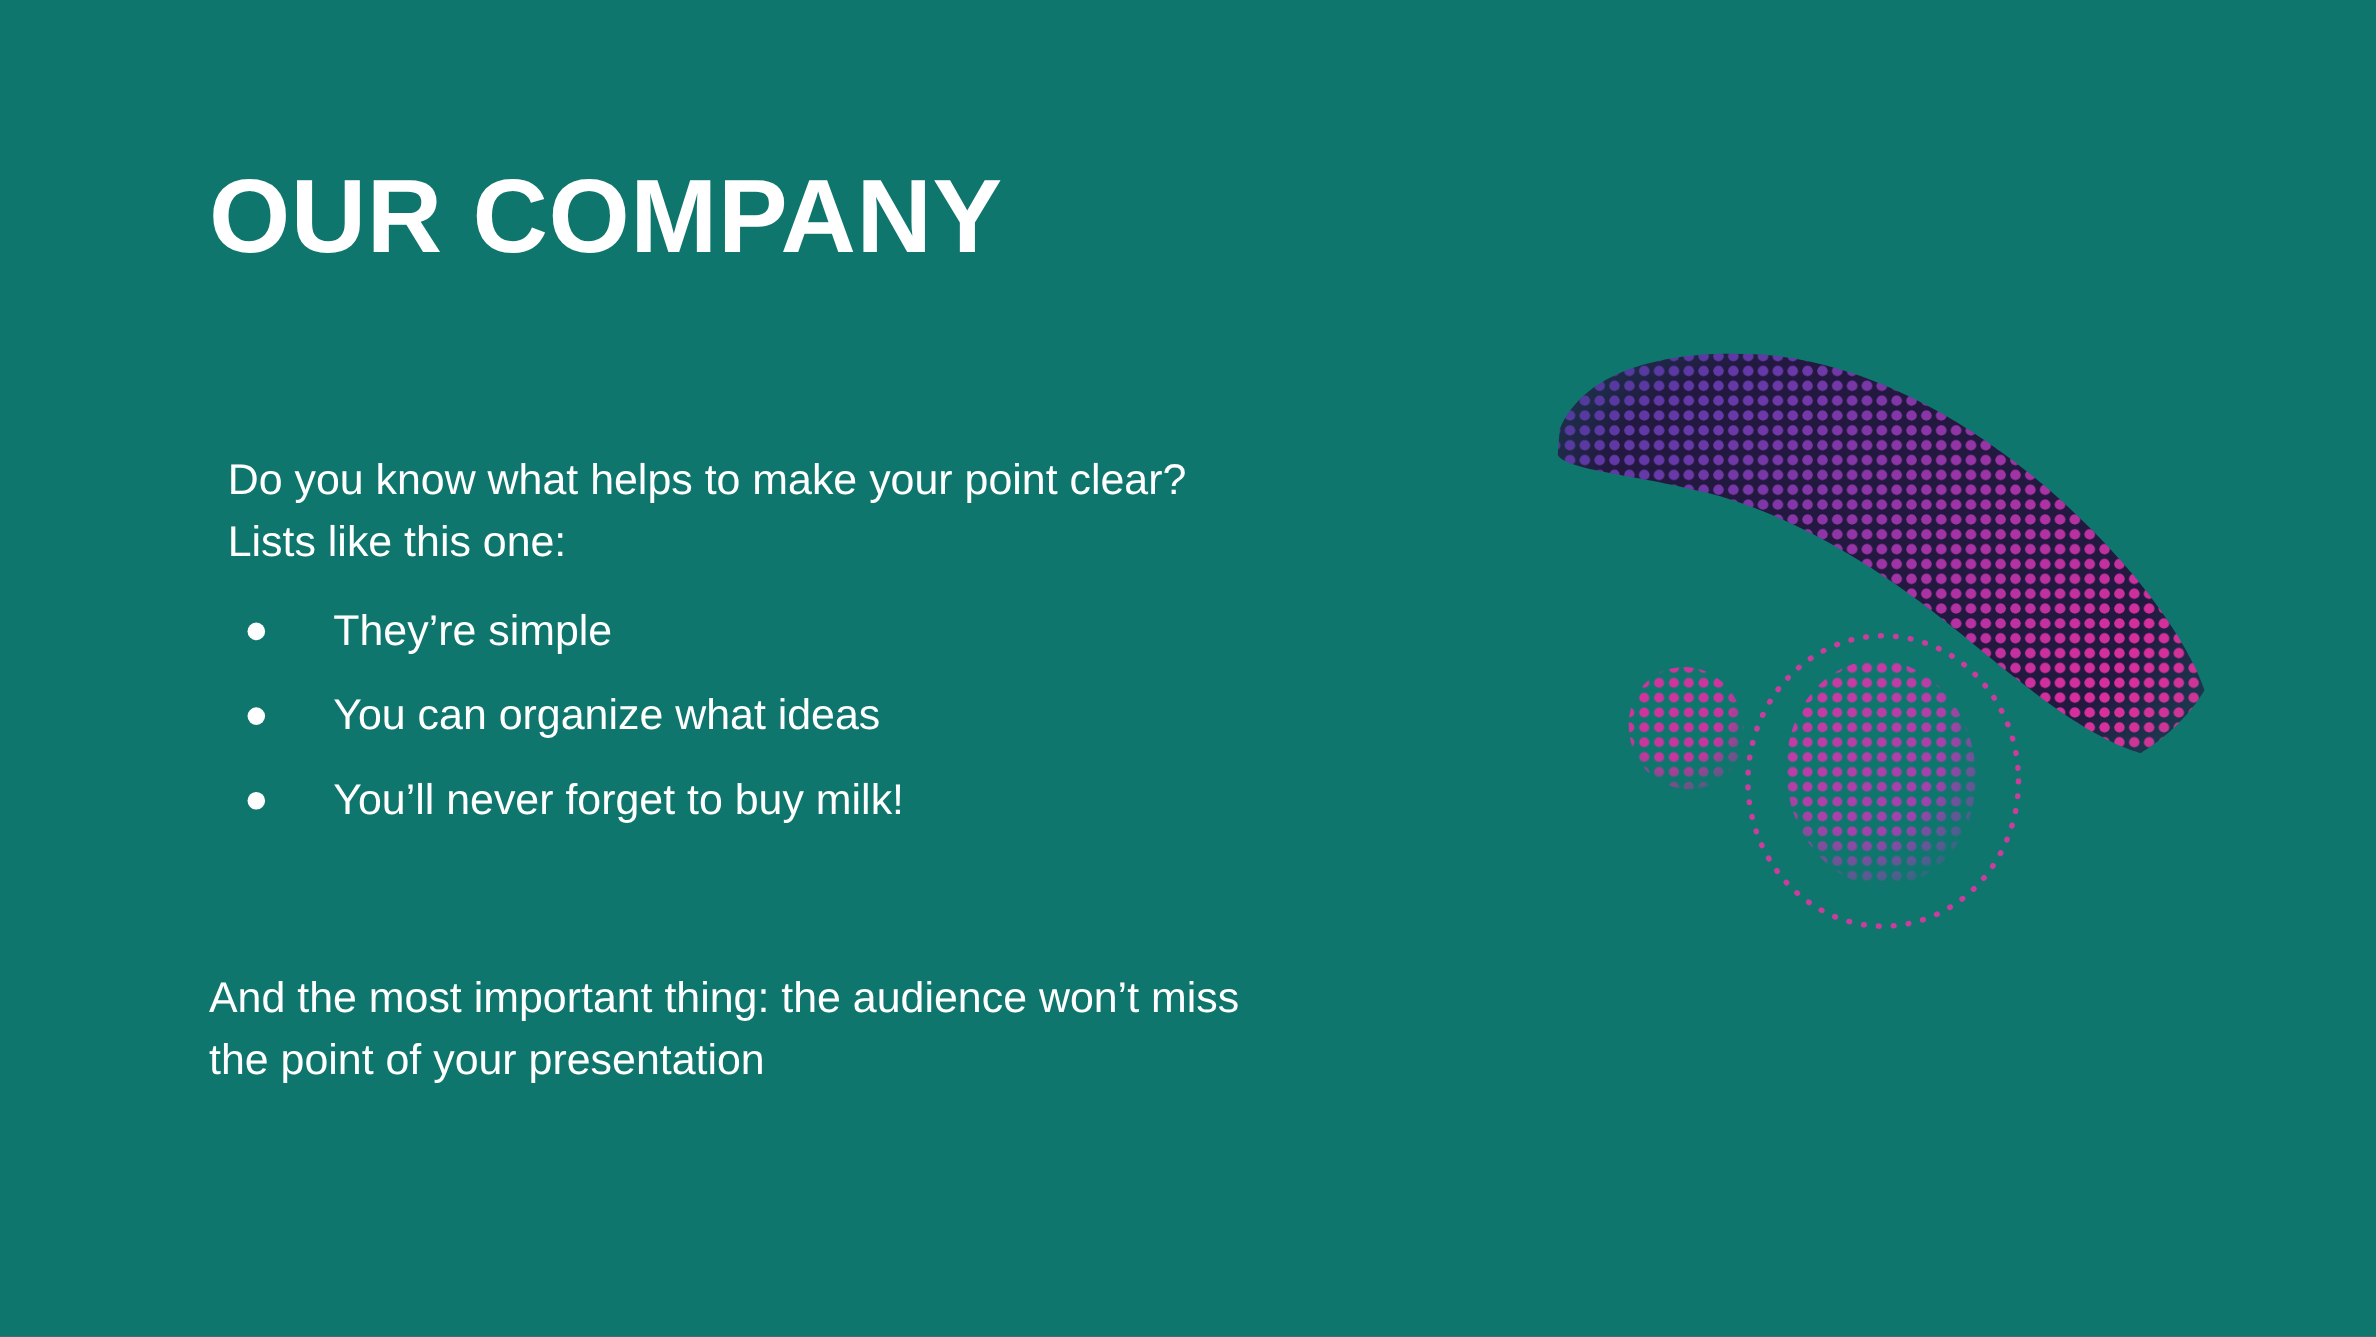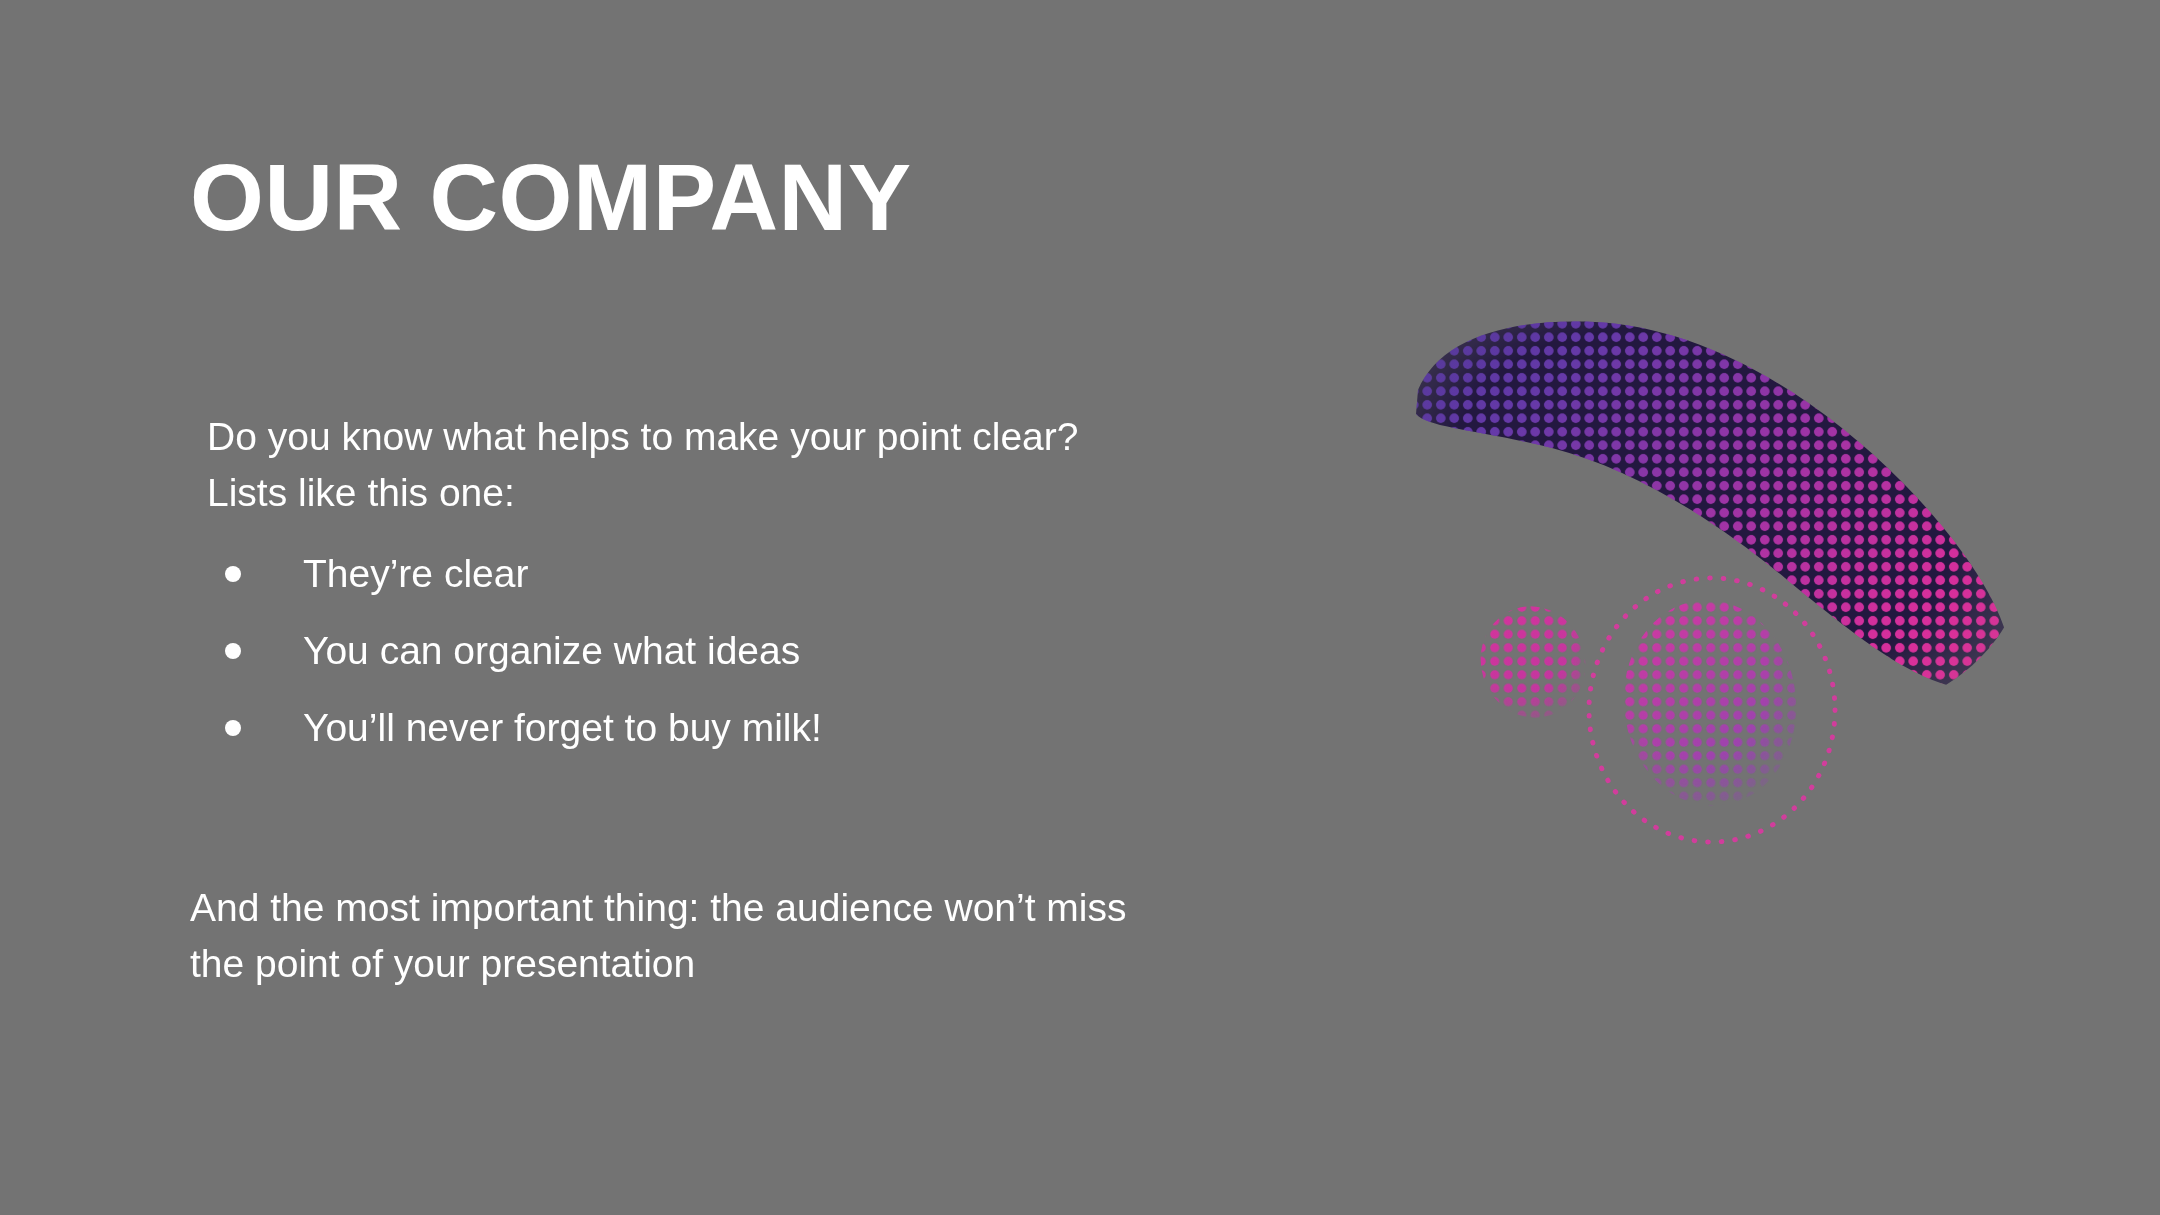"OUR COMPANY" div { background: #737373 -> #0f766e }
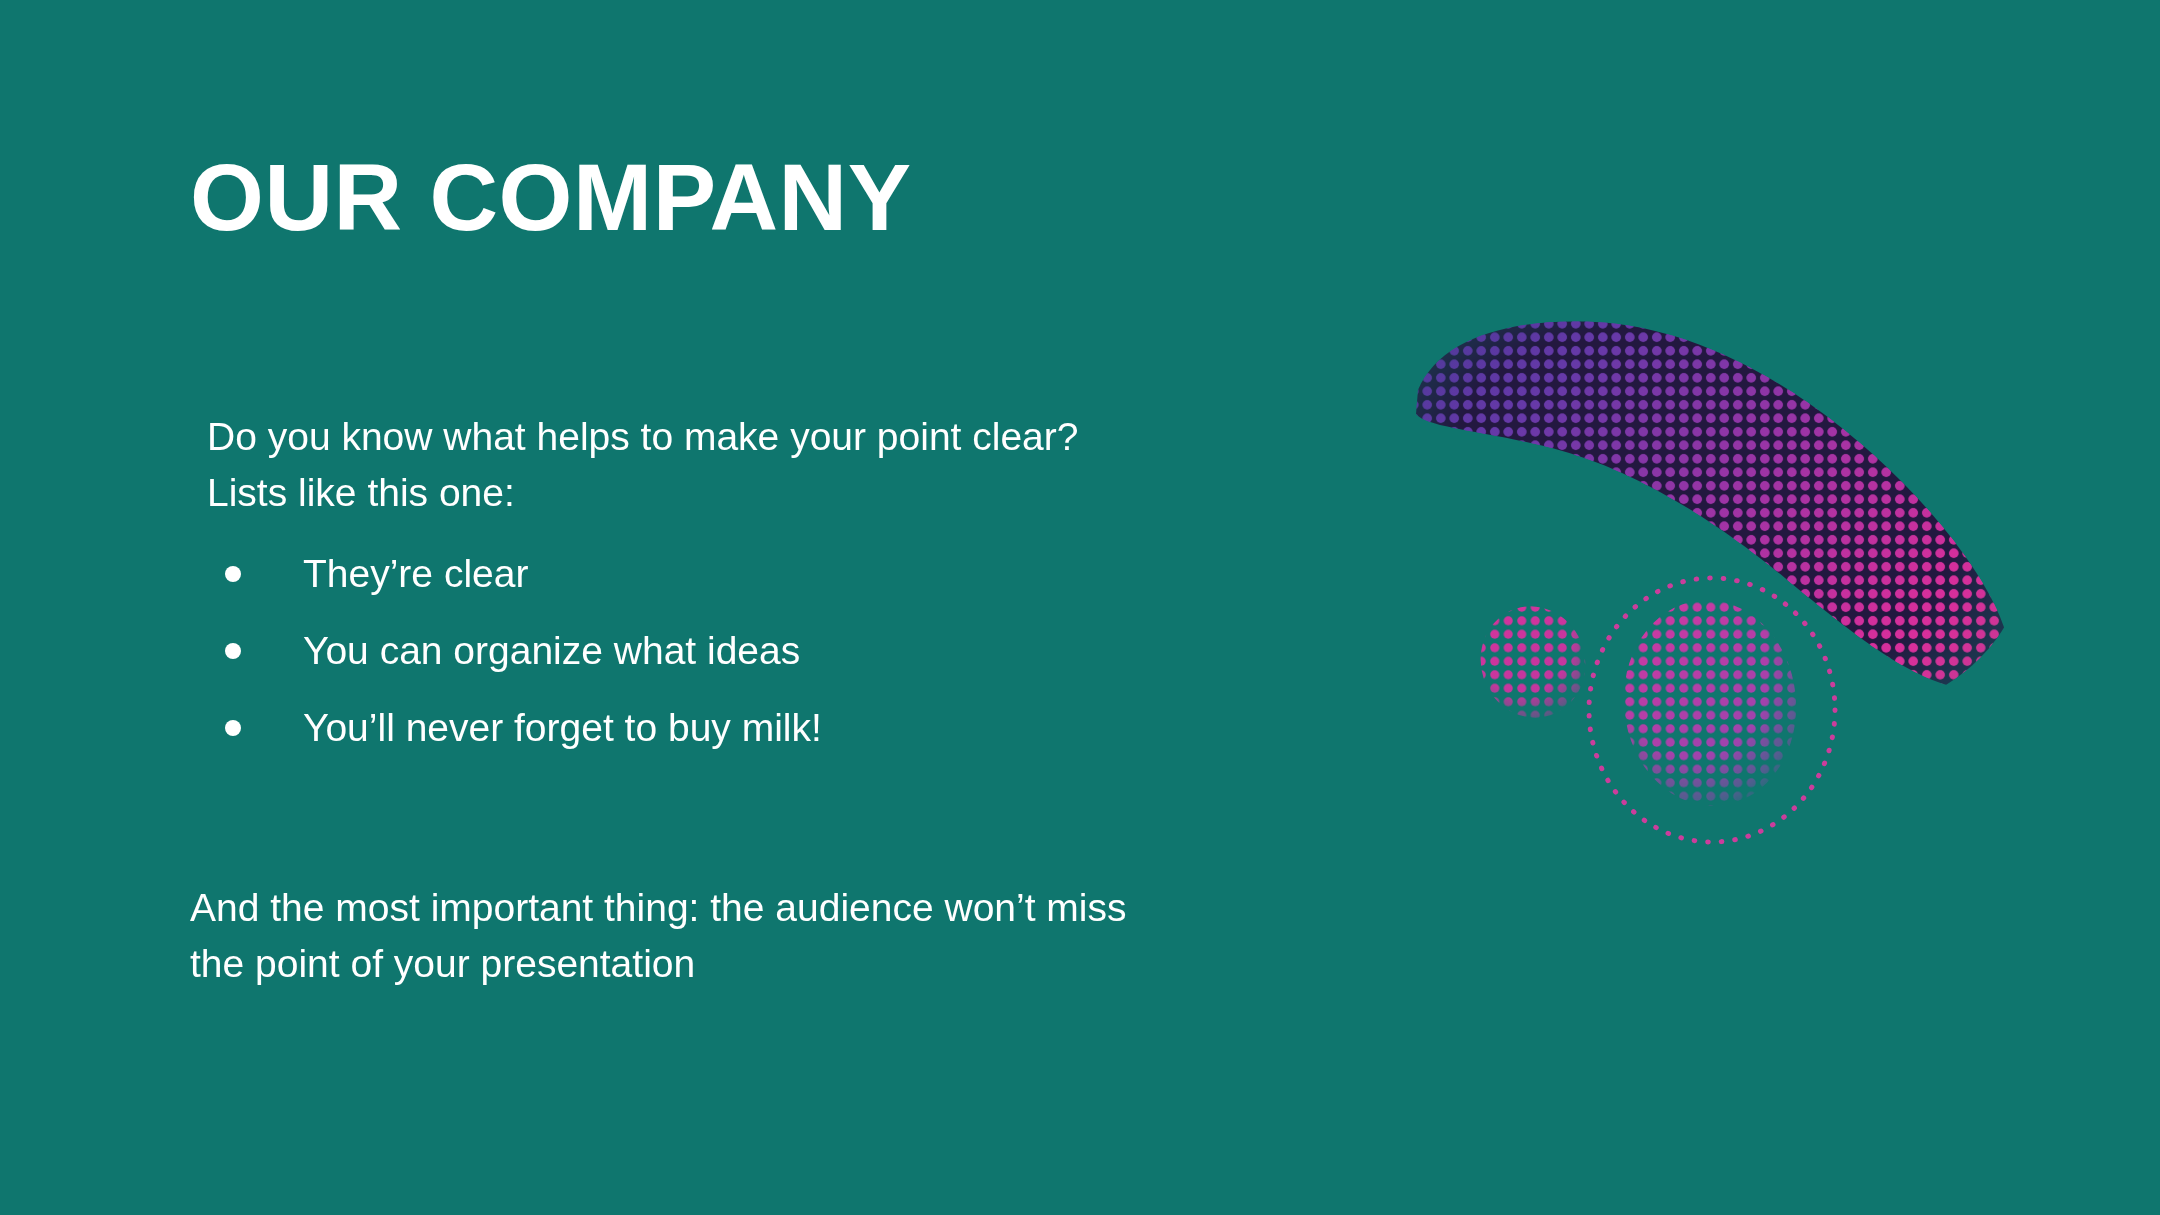"They’re clear" span.bullet-text { text: clear -> simple }
